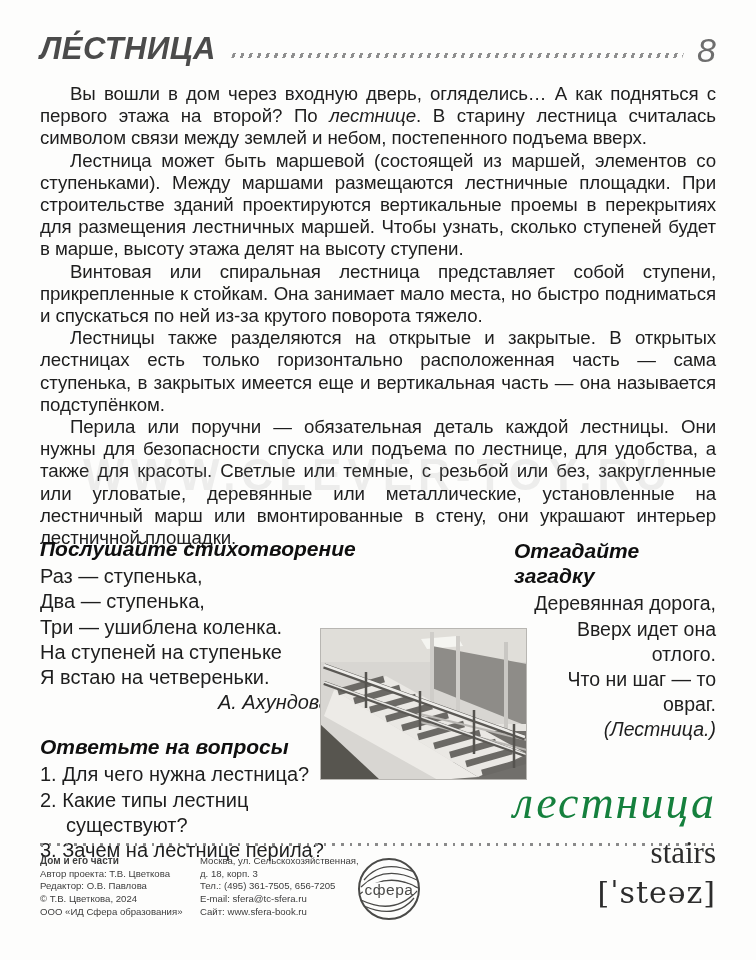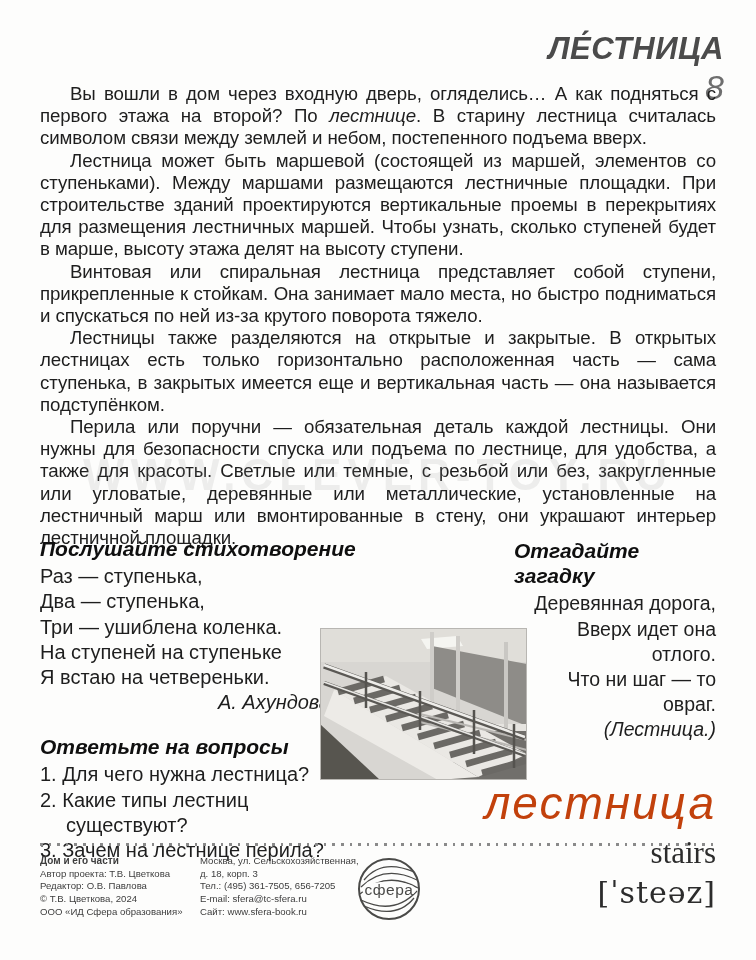"ЛЕ́СТНИЦА" .header { flex-direction: column -> none; right: 32px -> 40px }
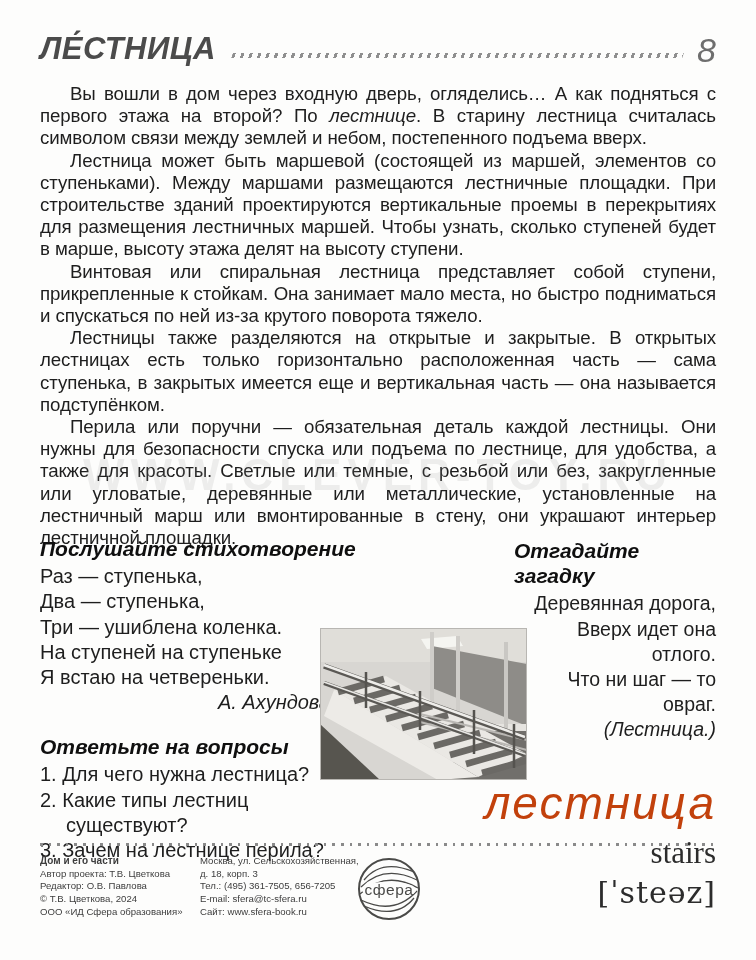"лестница" .vocab-cursive { color: #c2410c -> #15803d; font-family: Liberation Sans, sans-serif -> Liberation Serif, serif }
